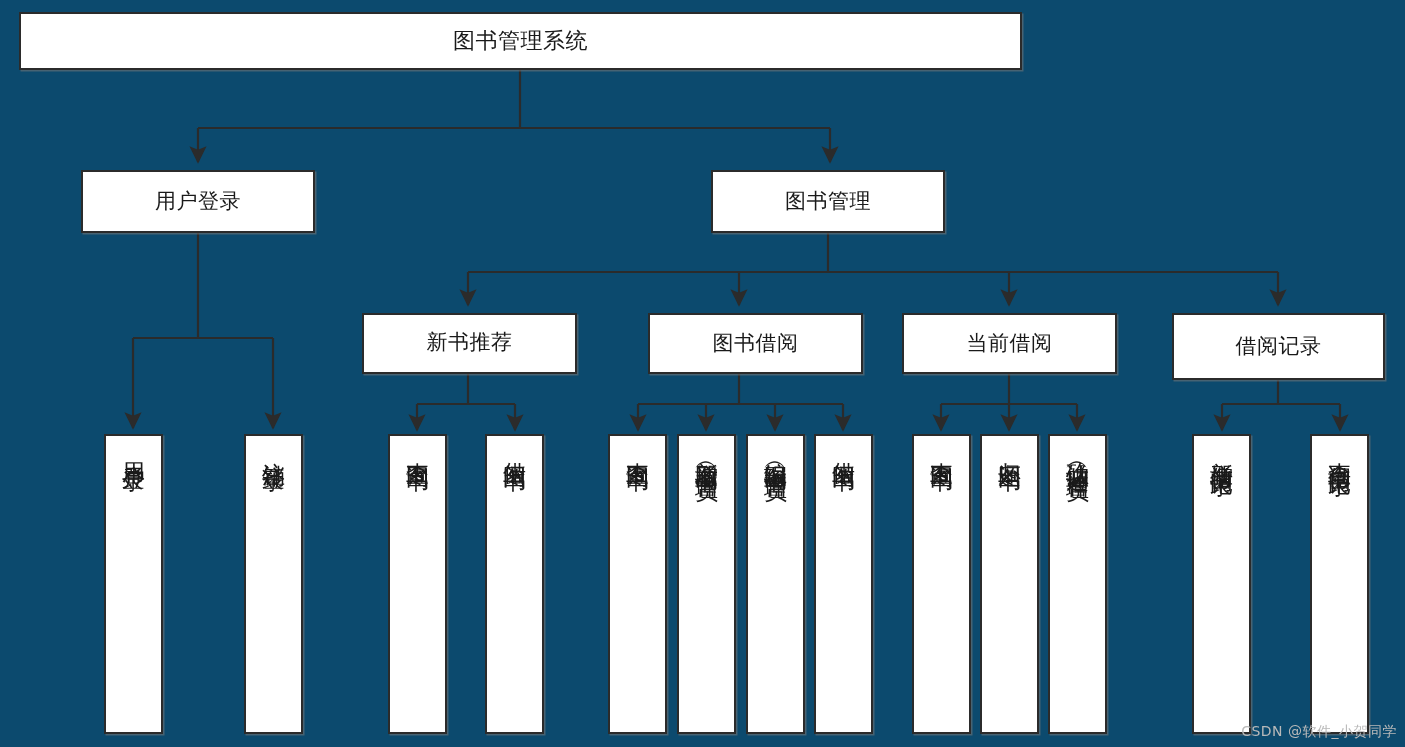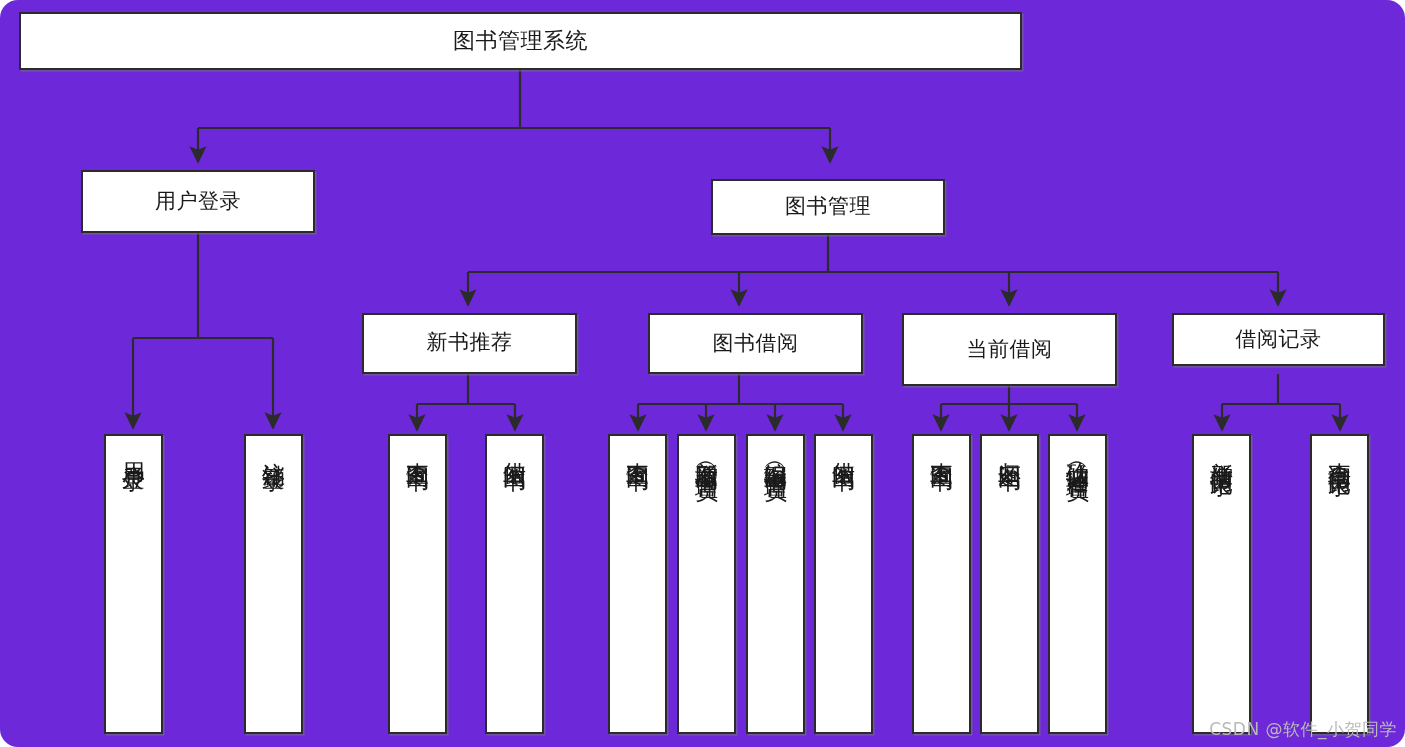"图书管理系统" #canvas { background: #6d28d9 -> #0c4a6e; border-radius: 18px -> none }
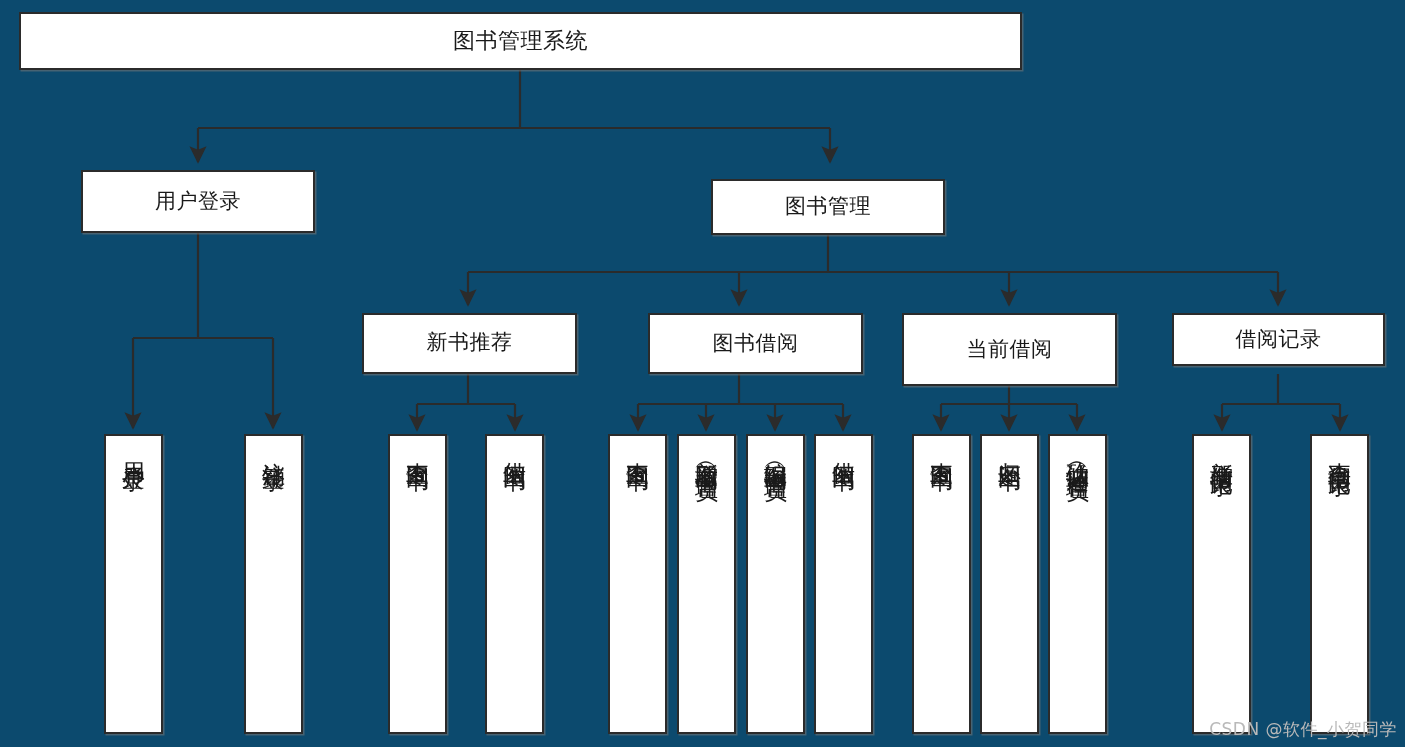"图书管理" div.node { height: 56px -> 63px; top: 179px -> 170px }
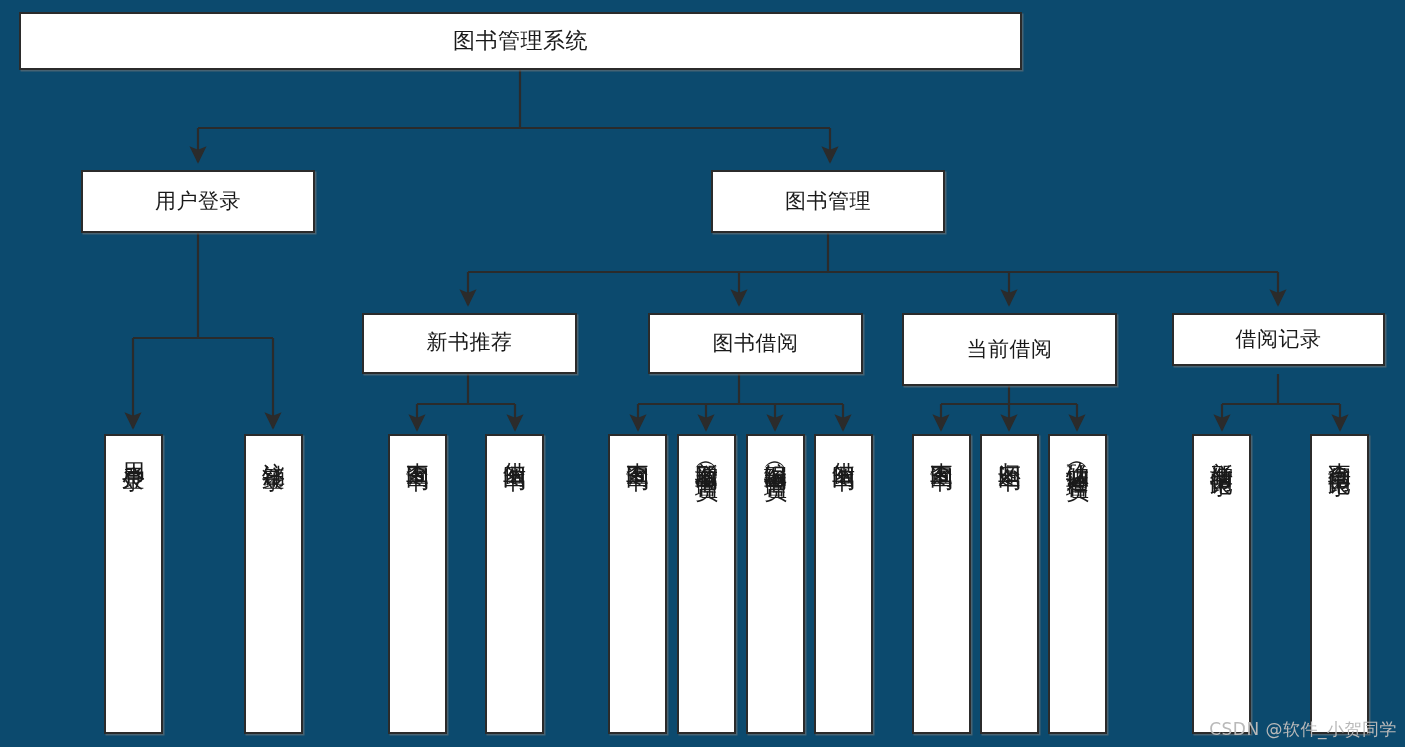"当前借阅" div.node { height: 73px -> 61px }
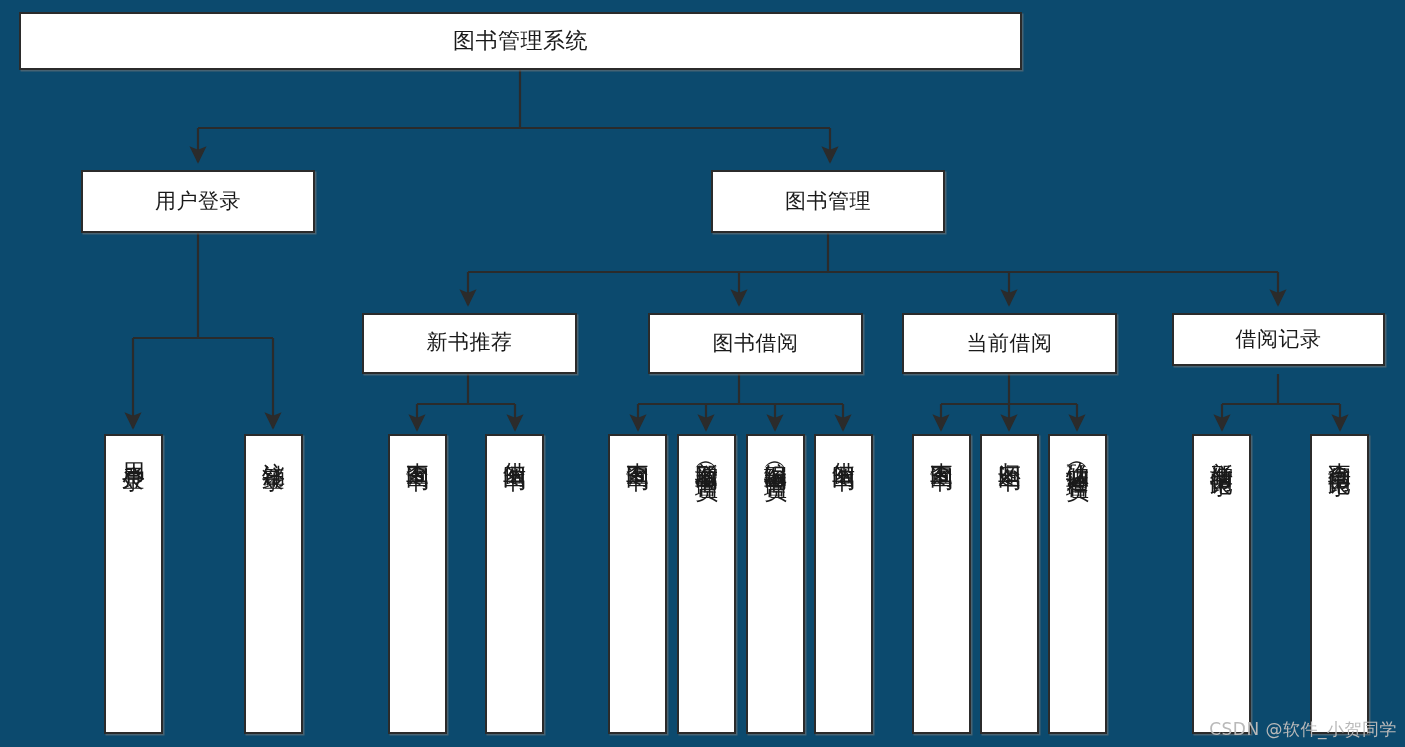"借阅记录" div.node { height: 53px -> 67px }
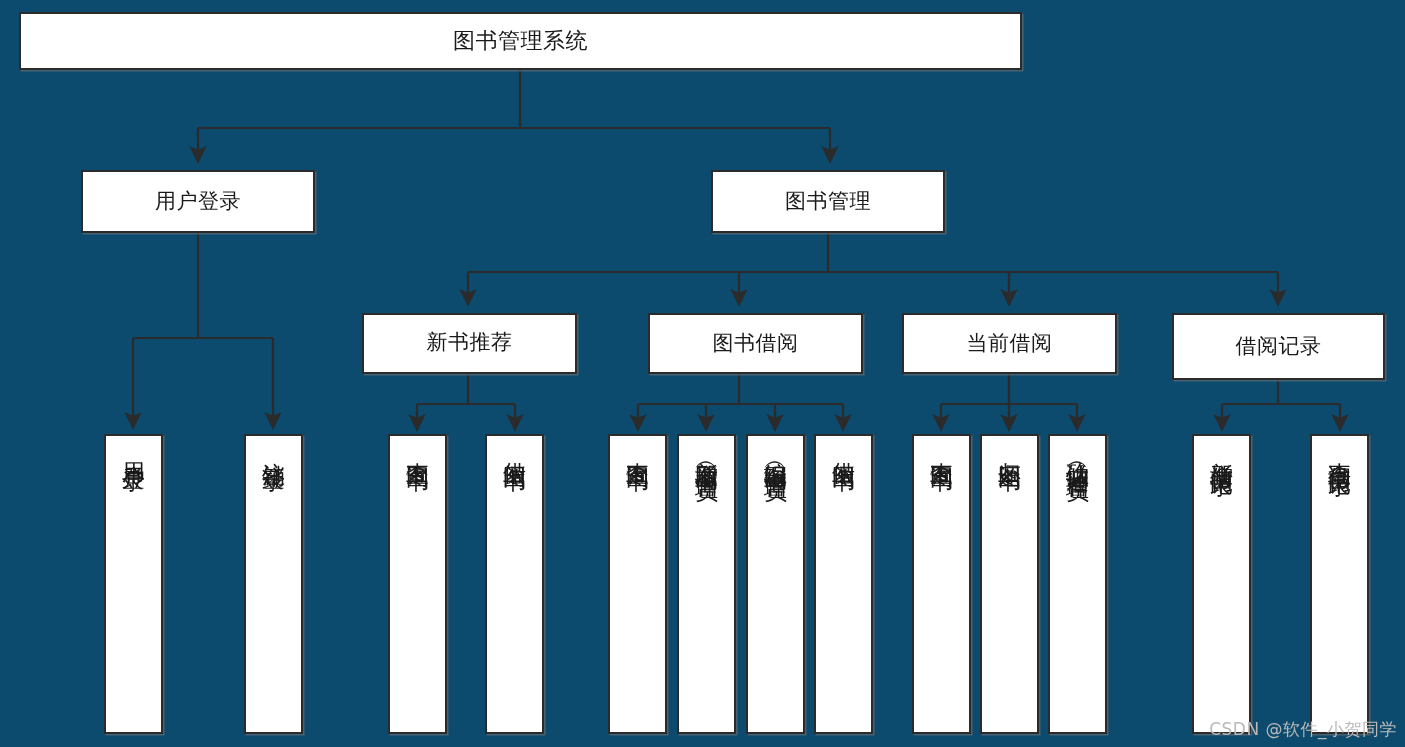"CSDN @软件_小贺同学" .watermark { font-size: 17px -> 14px }
